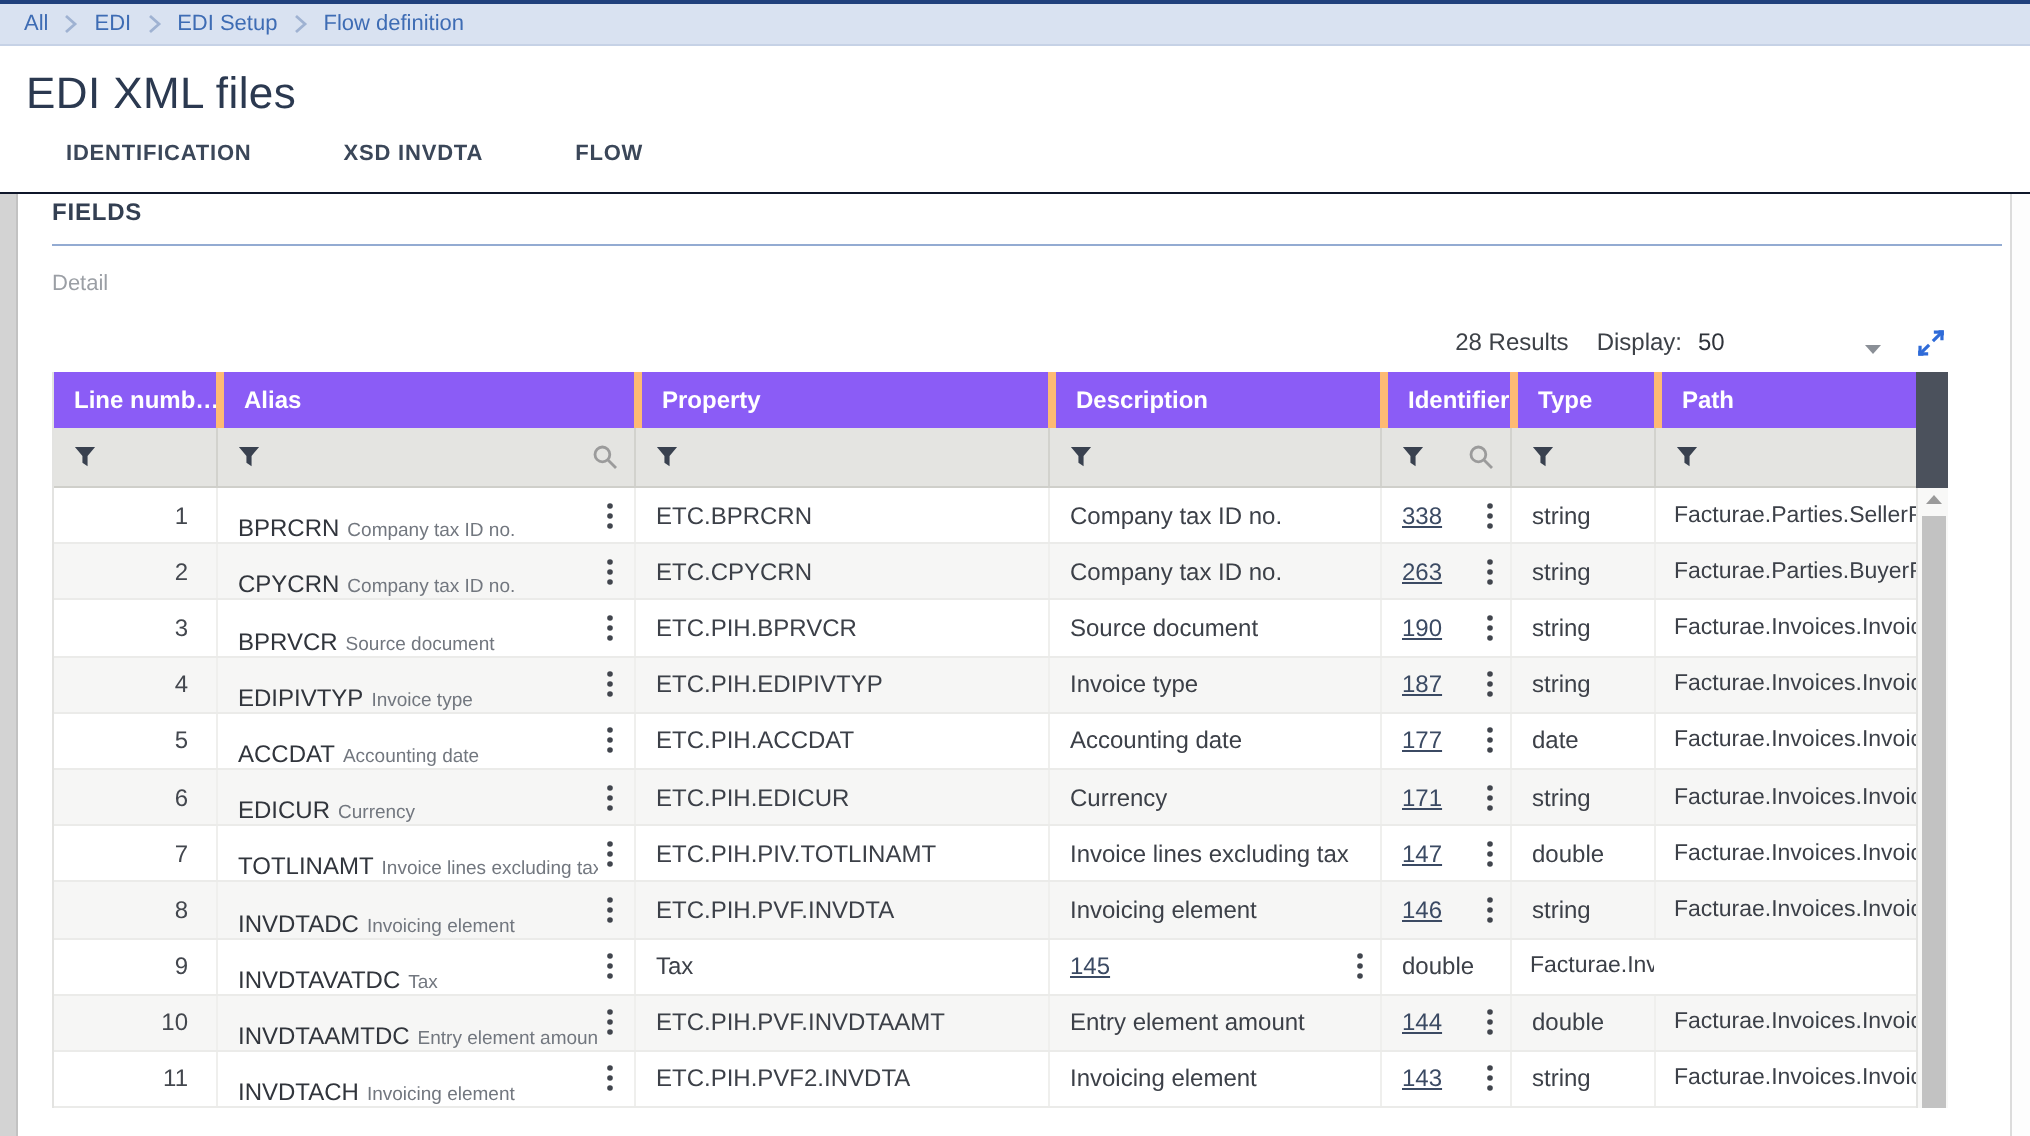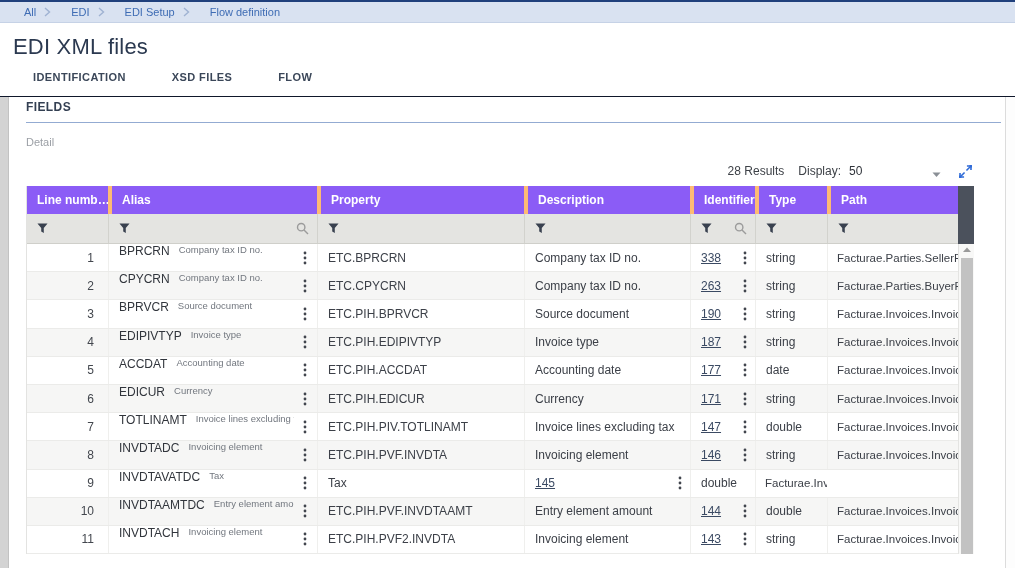"All" .crumb { margin-left: 12px -> none }
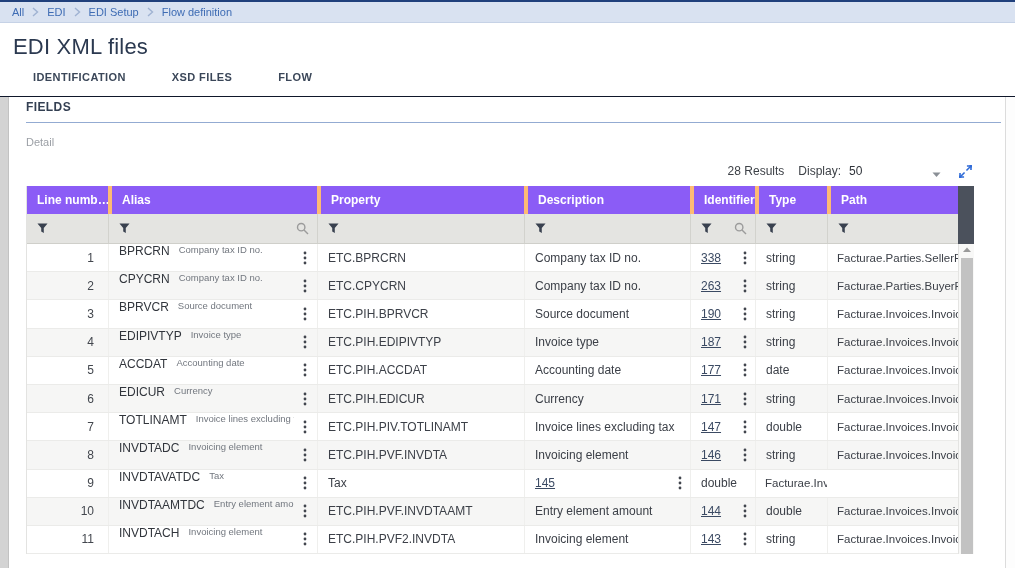"XSD FILES" span { text: FILES -> INVDTA }
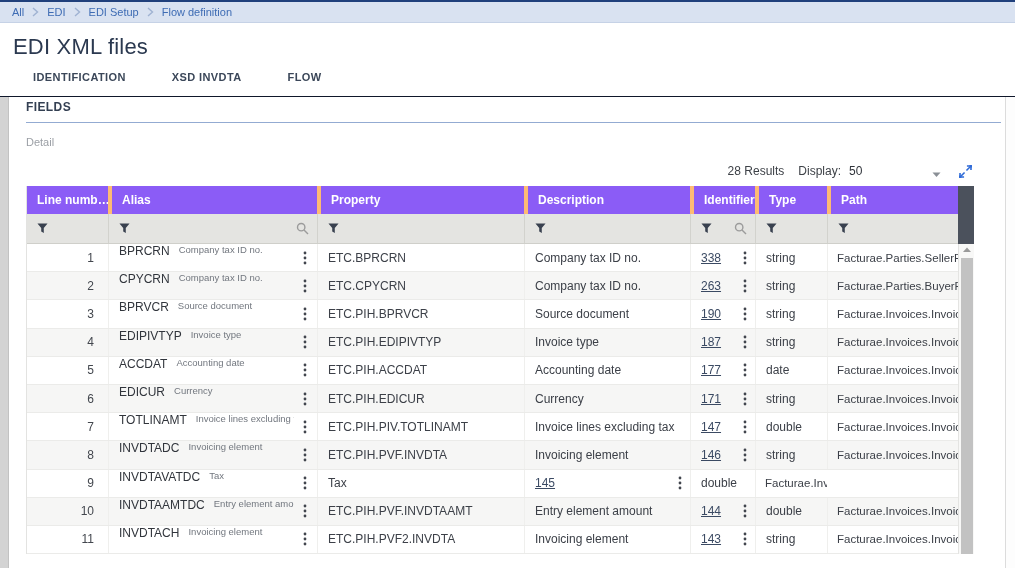"BPRCRN" .c-alias { align-items: flex-start -> flex-end; gap: 9px -> 4px }
